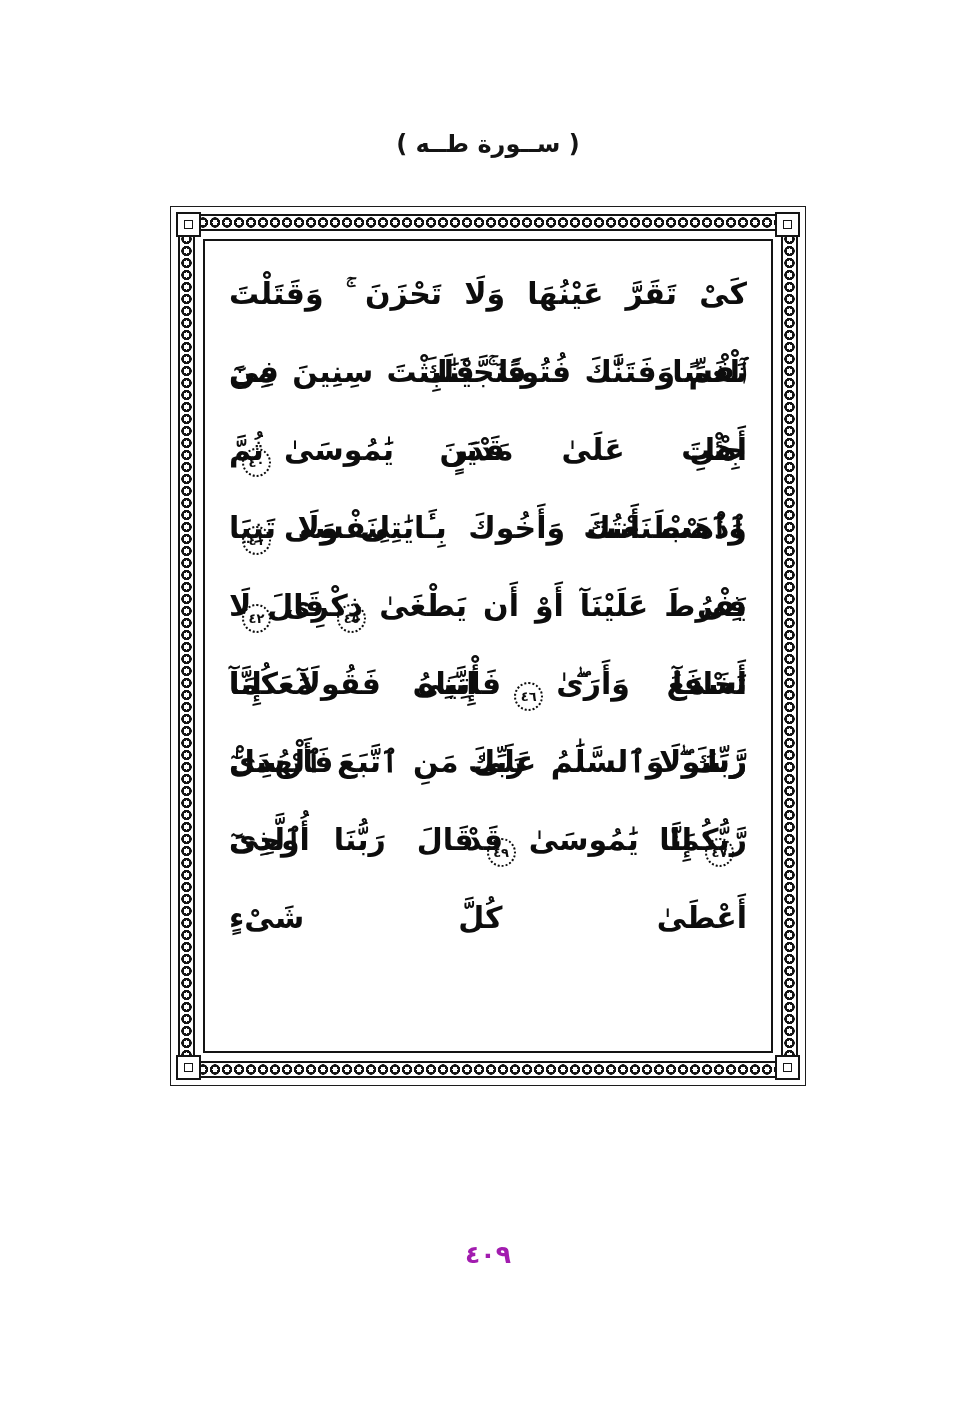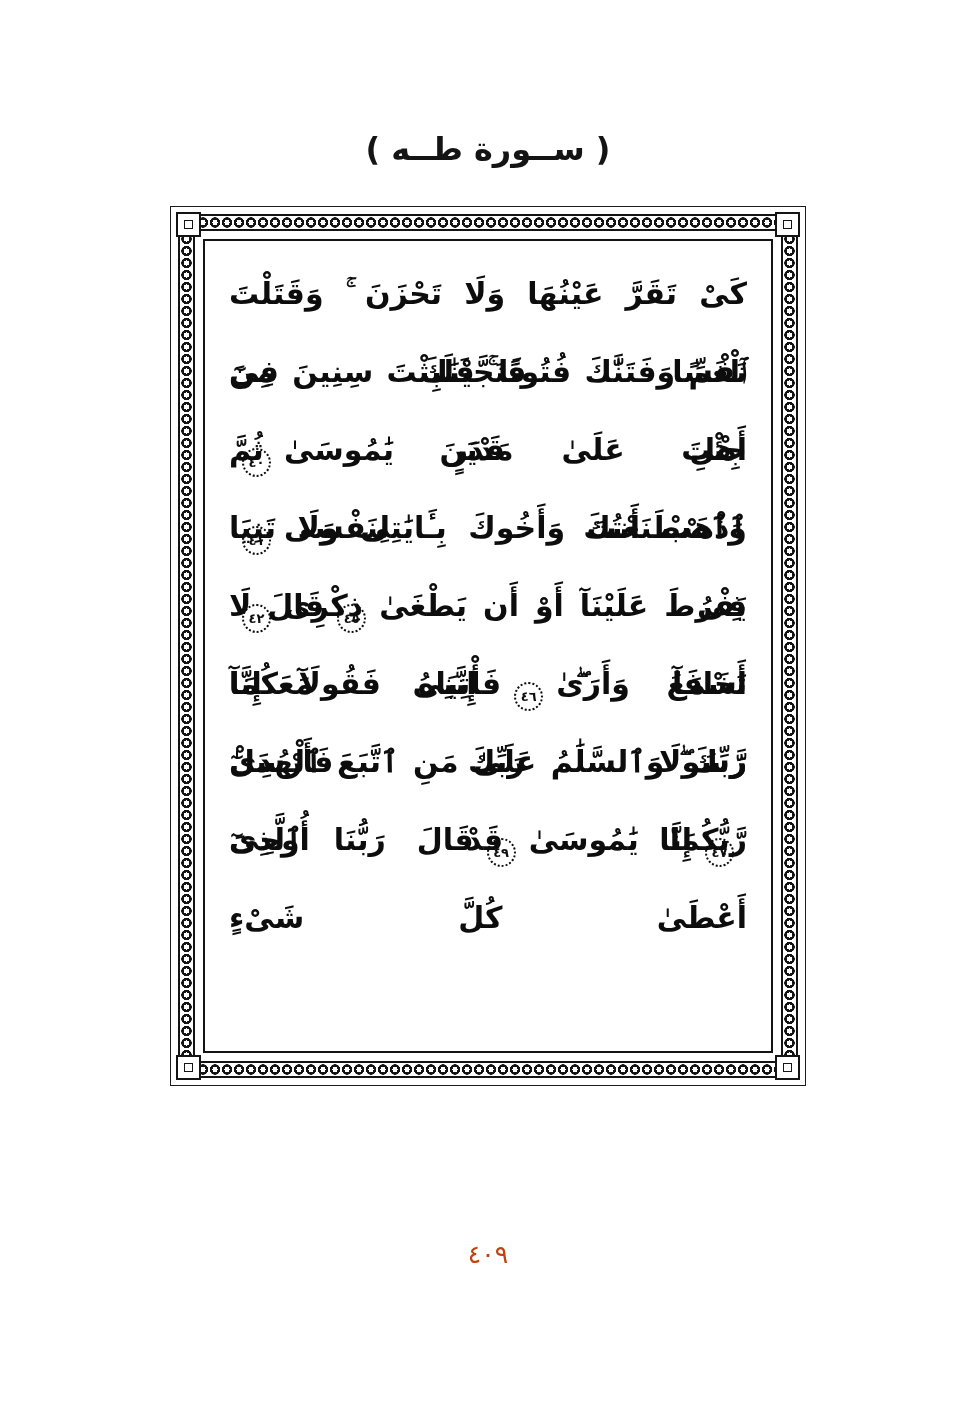"( ســورة طــه )" .surah-header { font-size: 32px -> 24px }
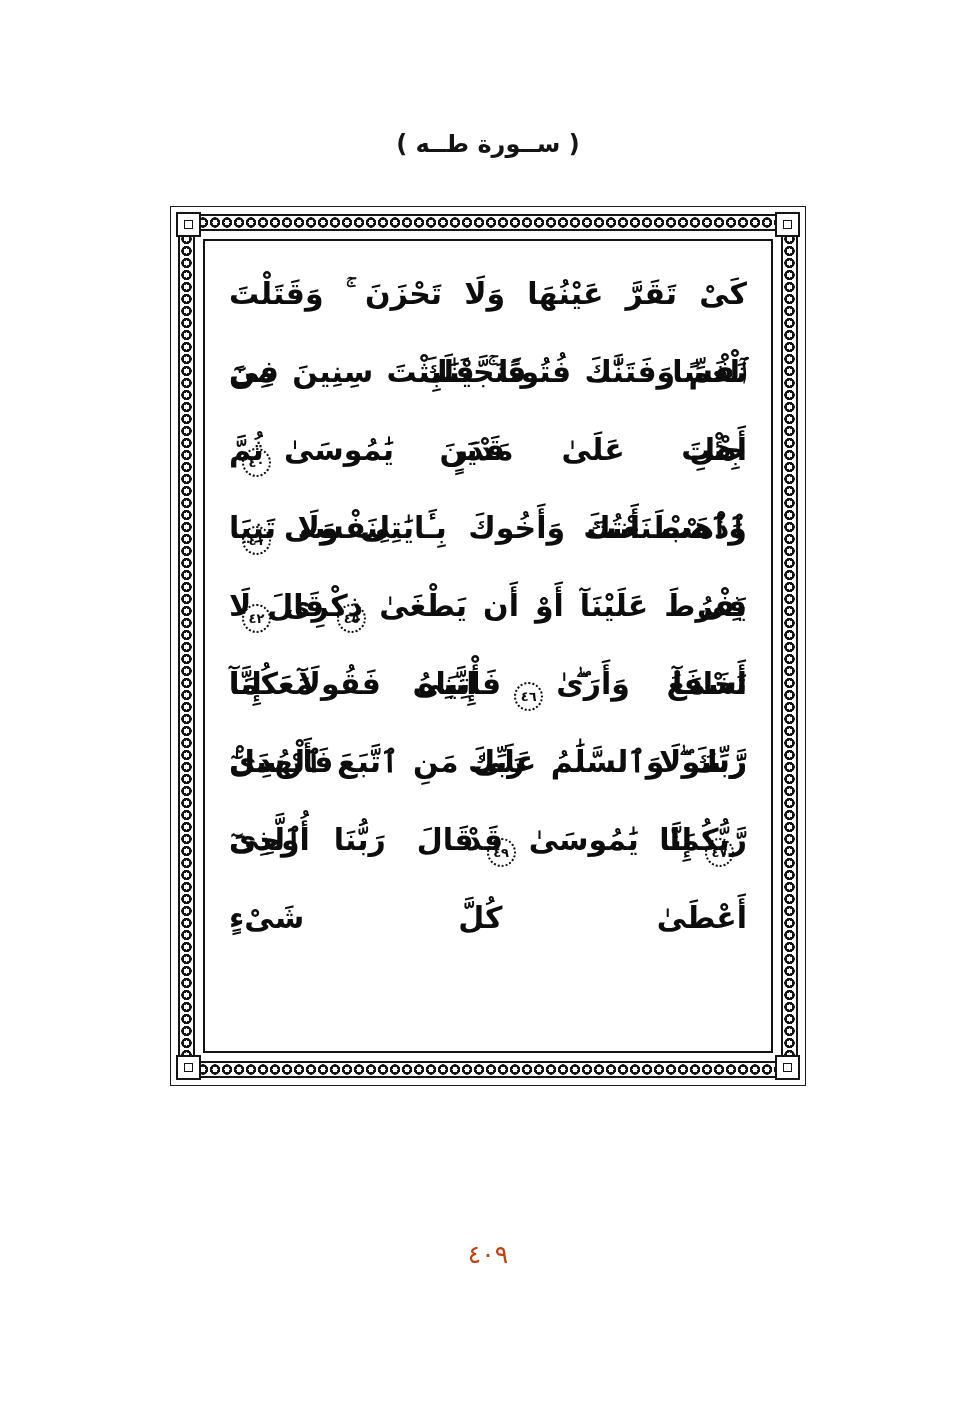"٤٠٩" .page-number { color: #c2410c -> #a21caf; font-weight: normal -> bold }
